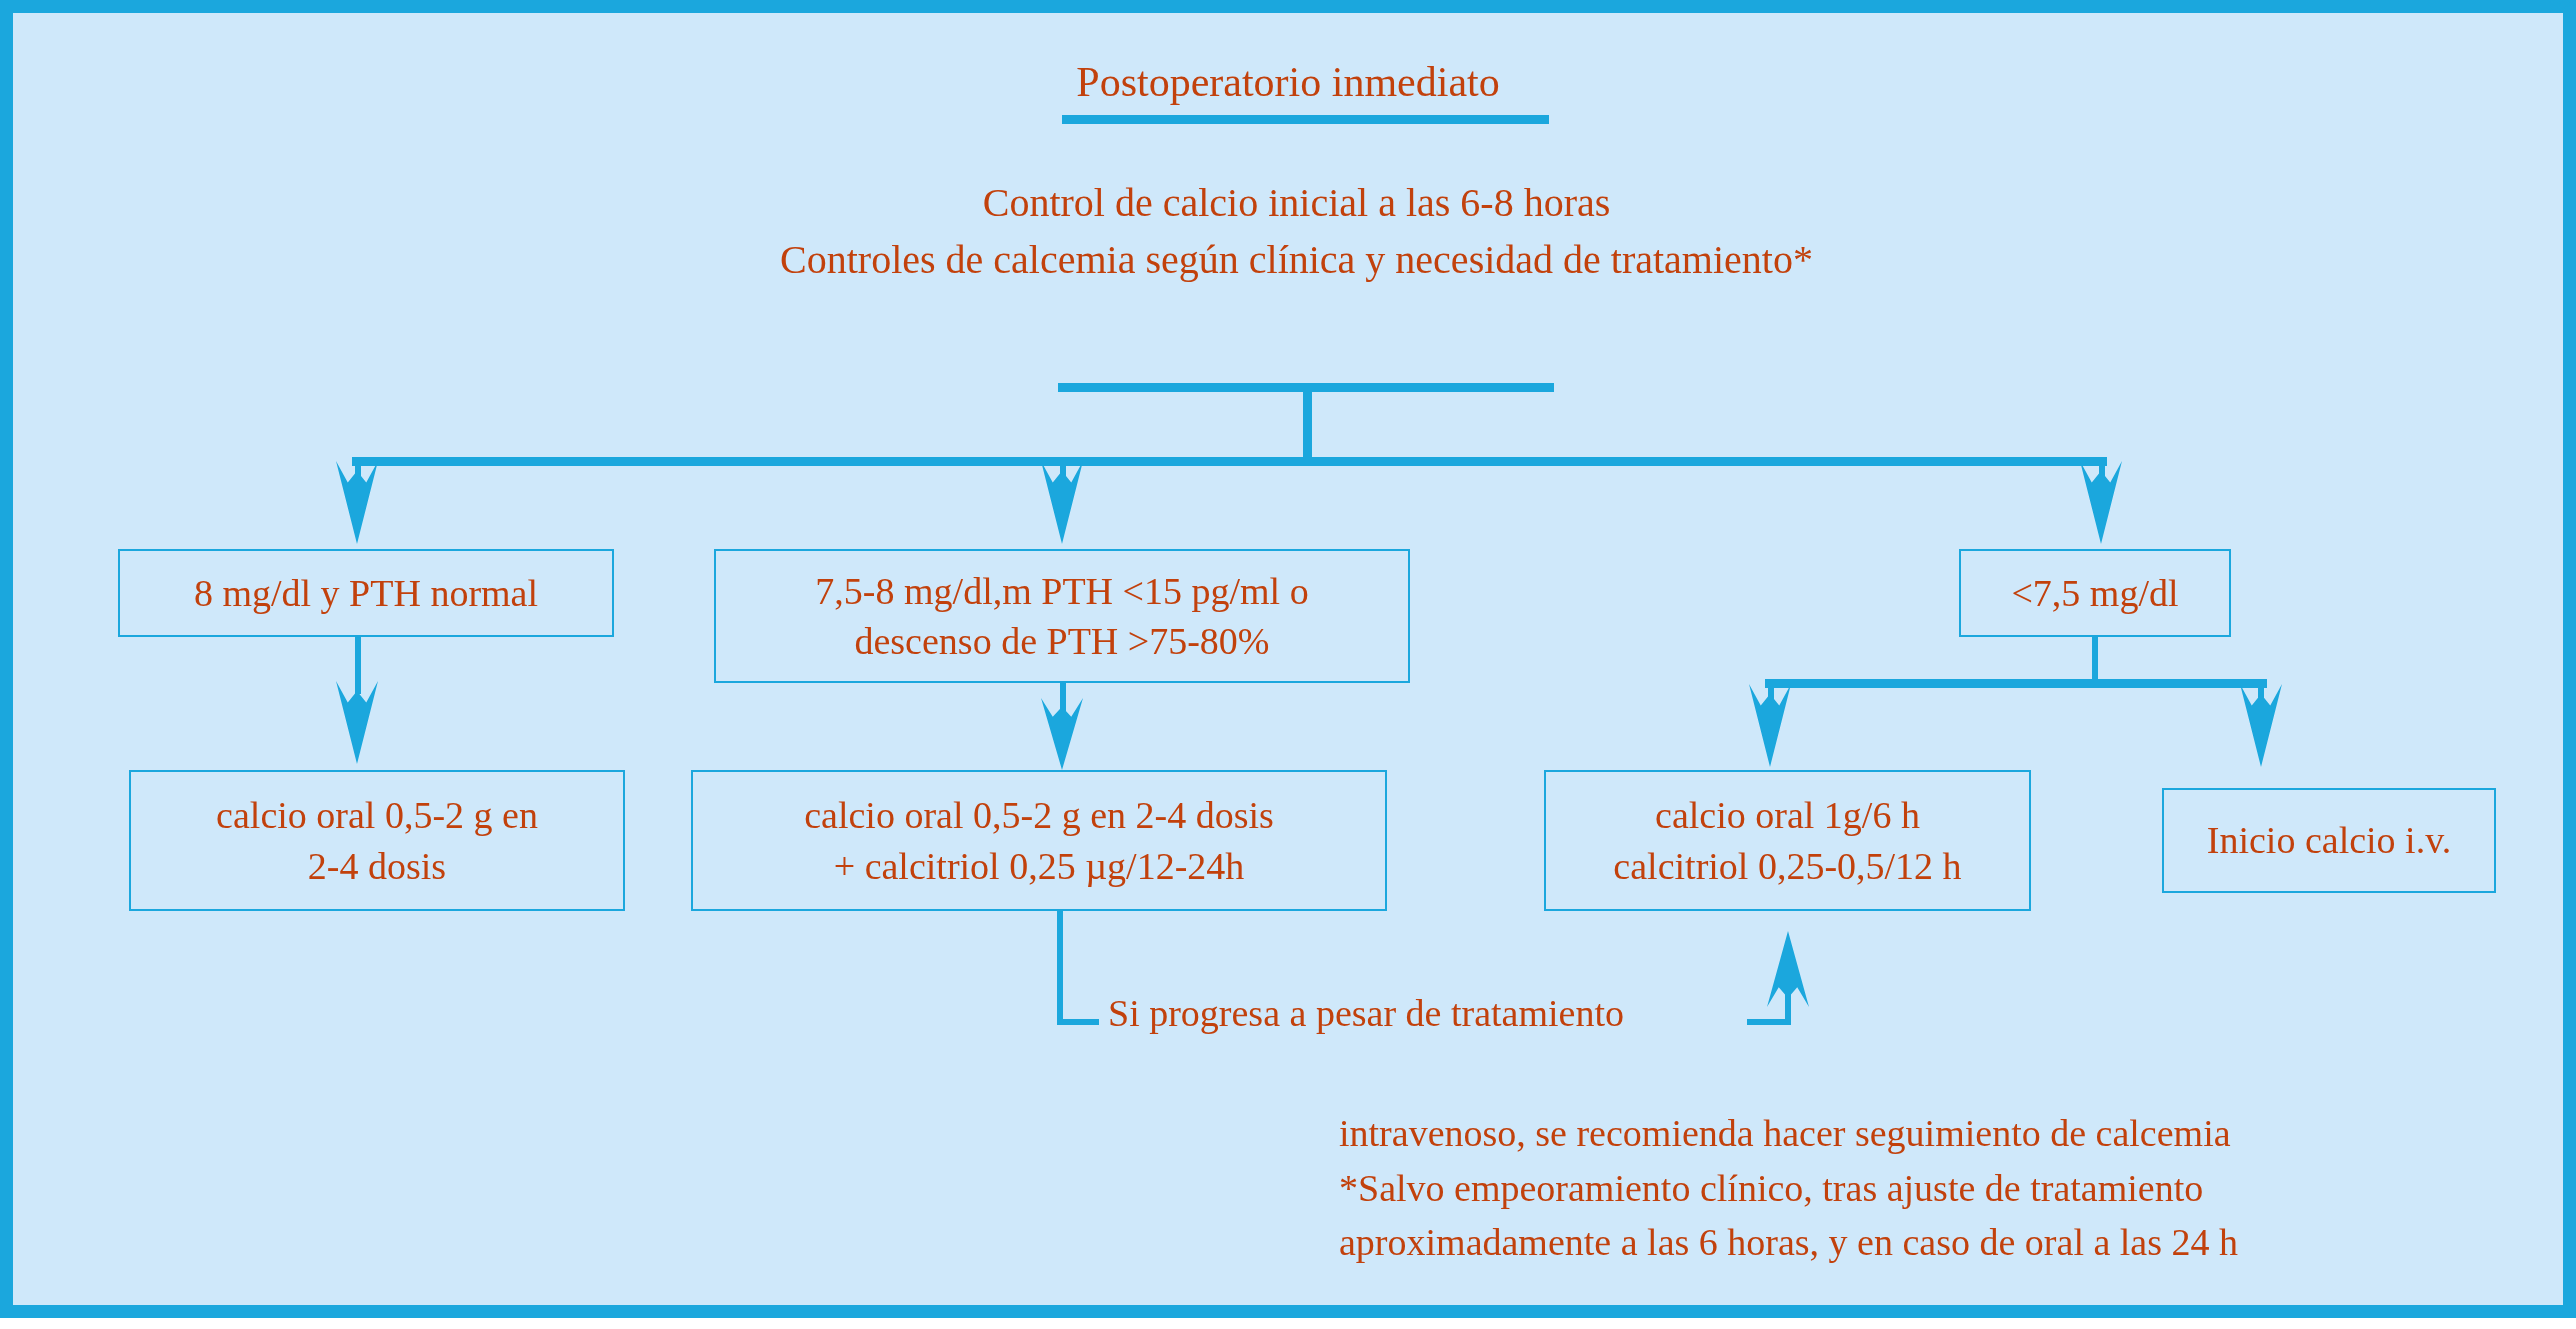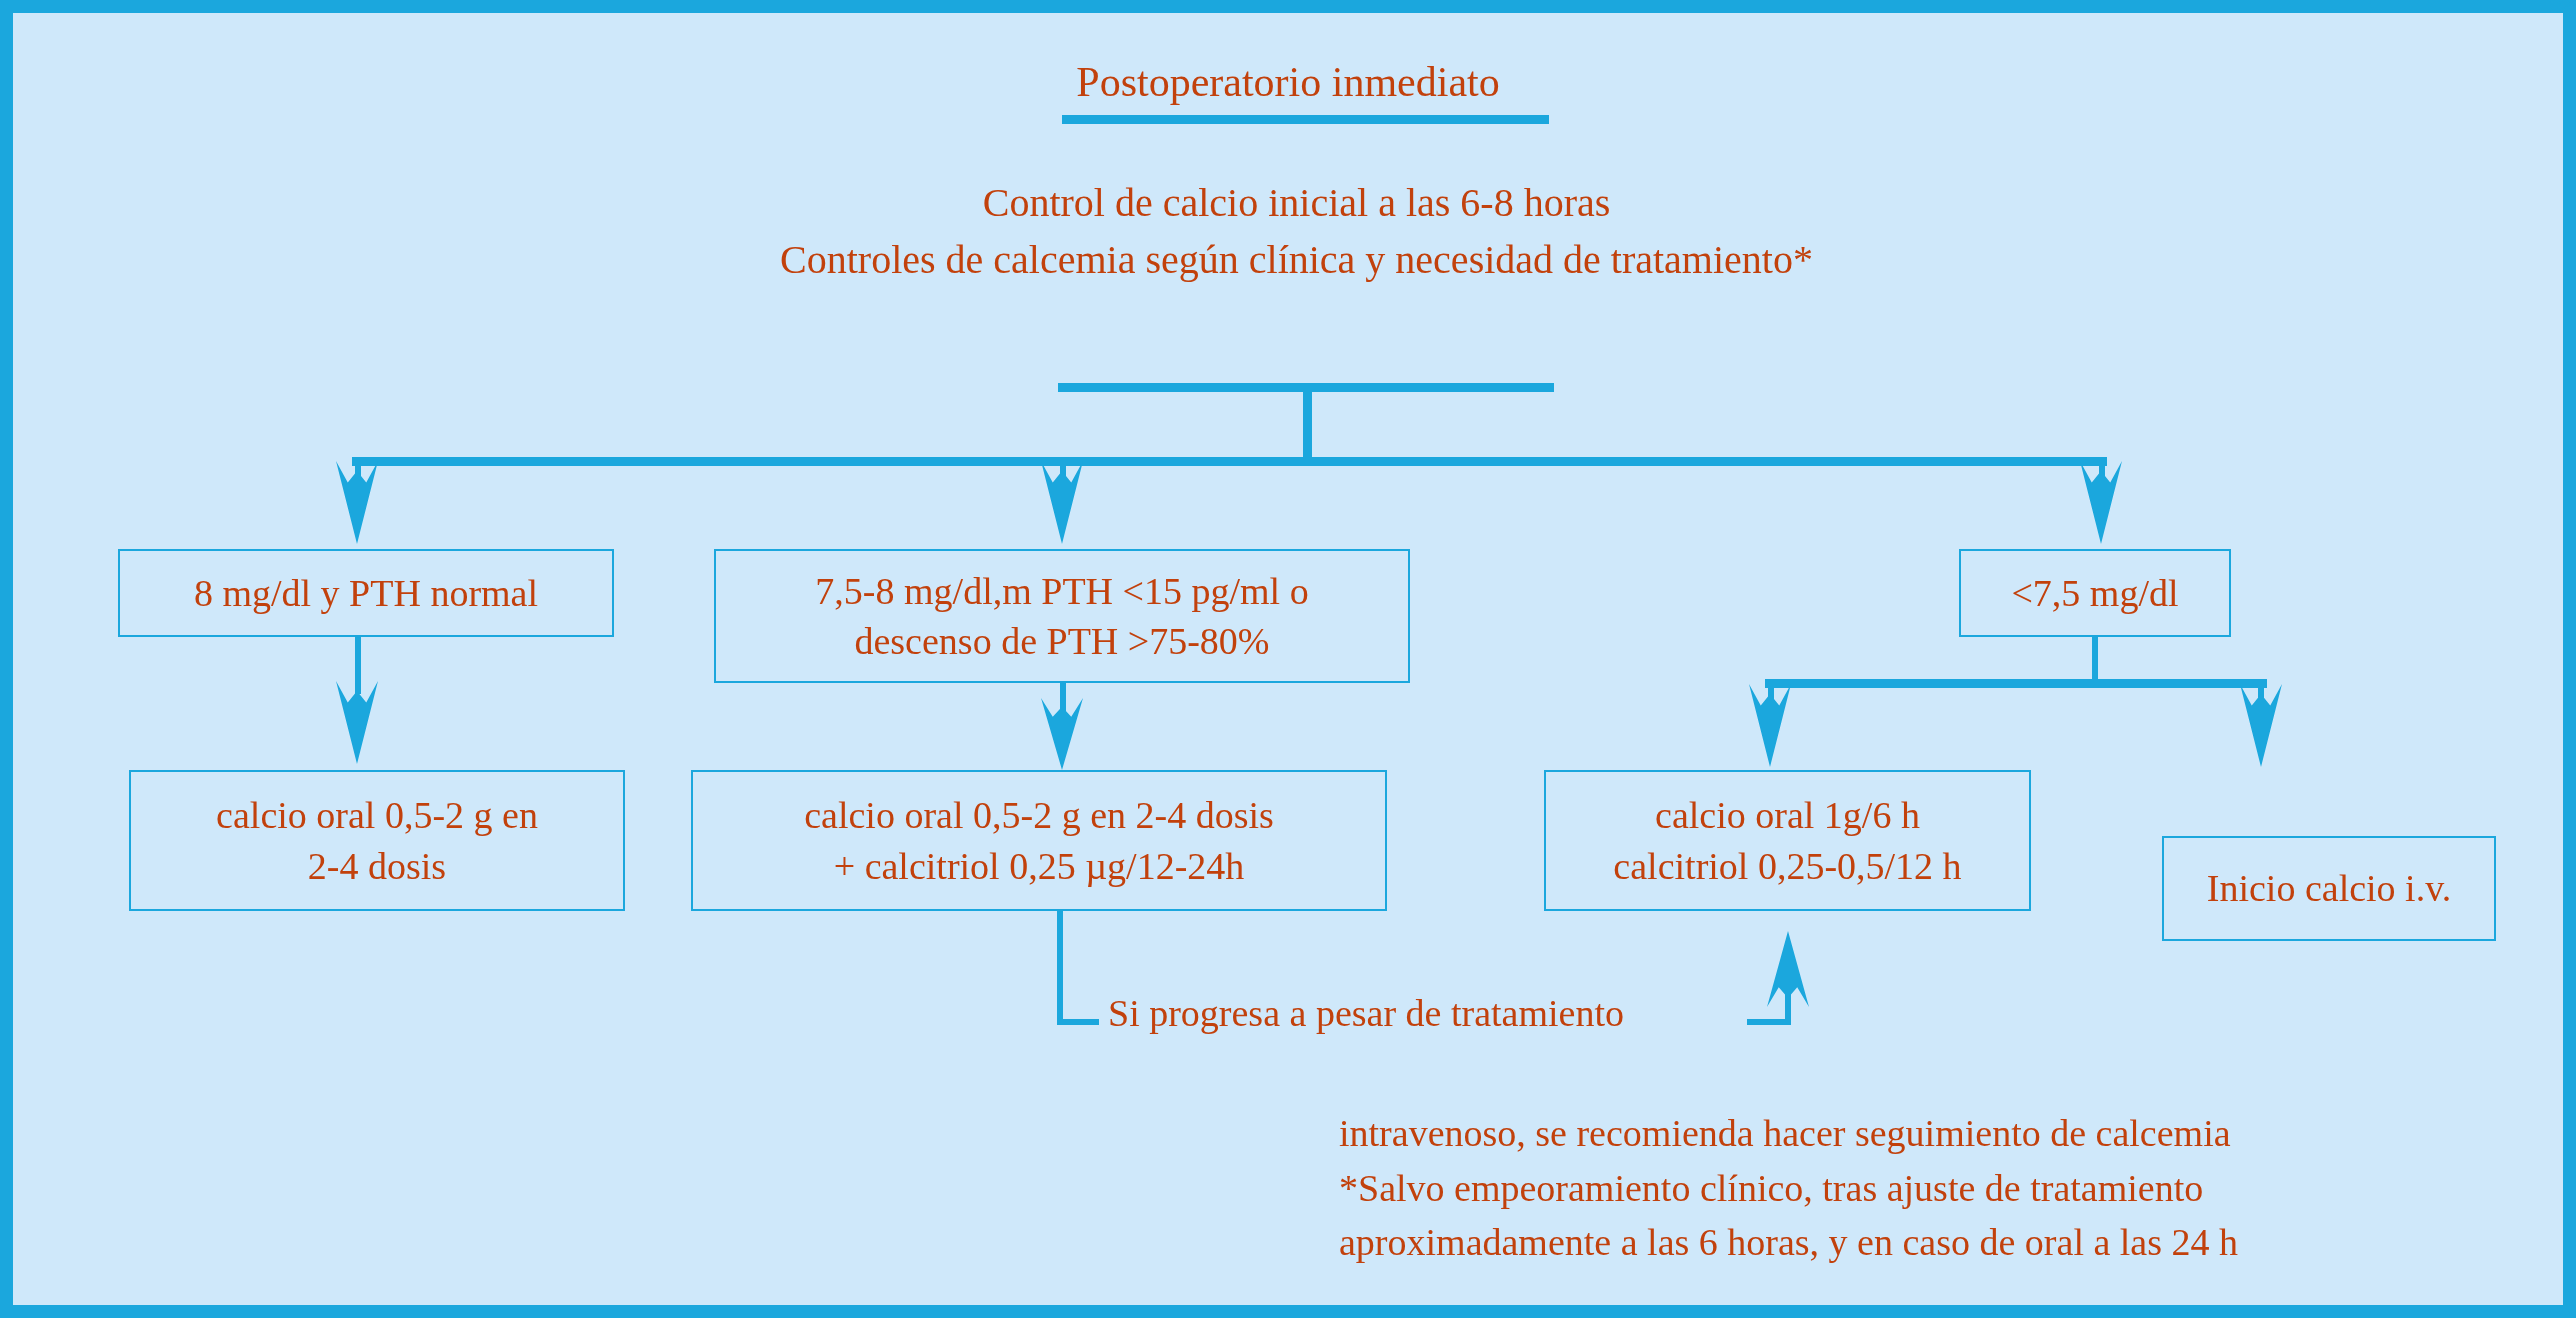"Inicio calcio i.v." div.box { margin-top: 48px -> none }
